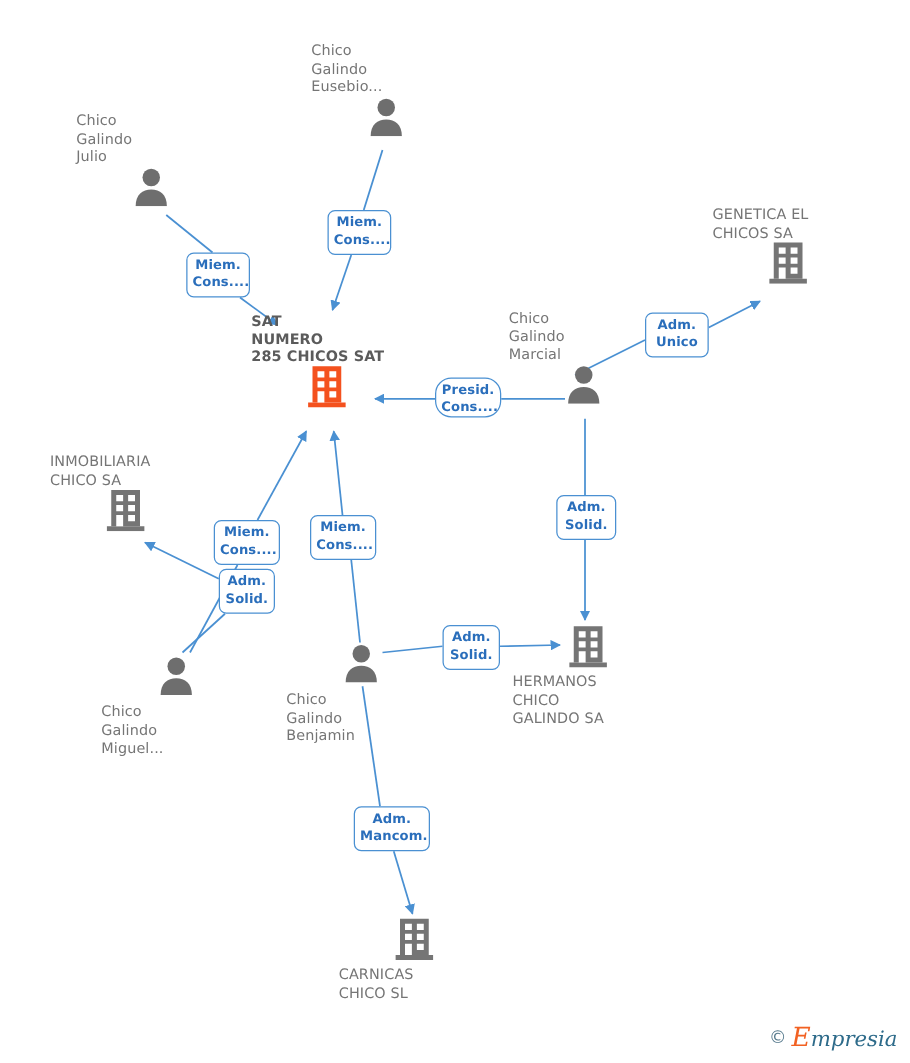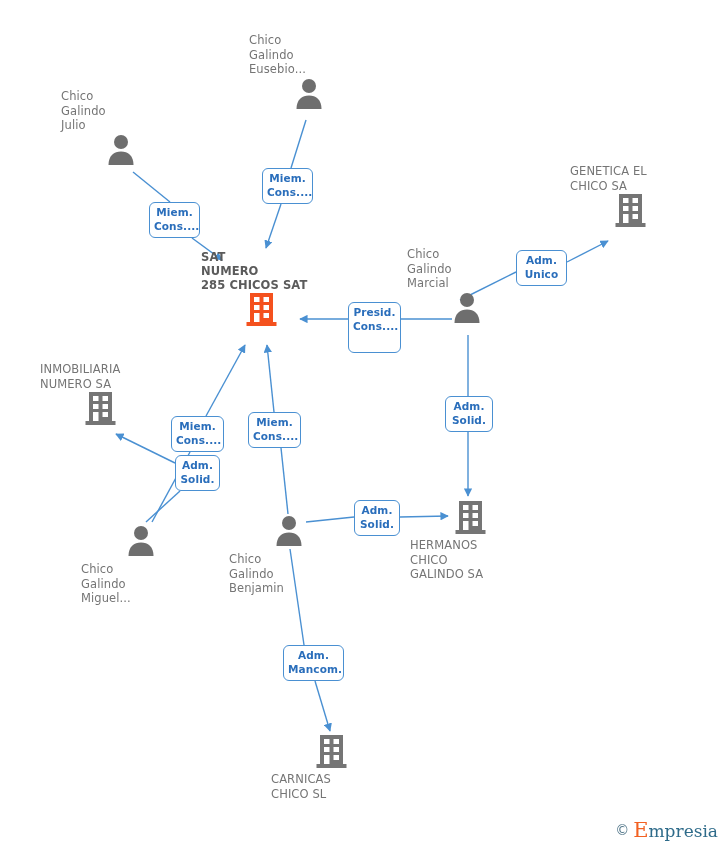"GENETICA EL" div.node-label { text: CHICO -> CHICOS }
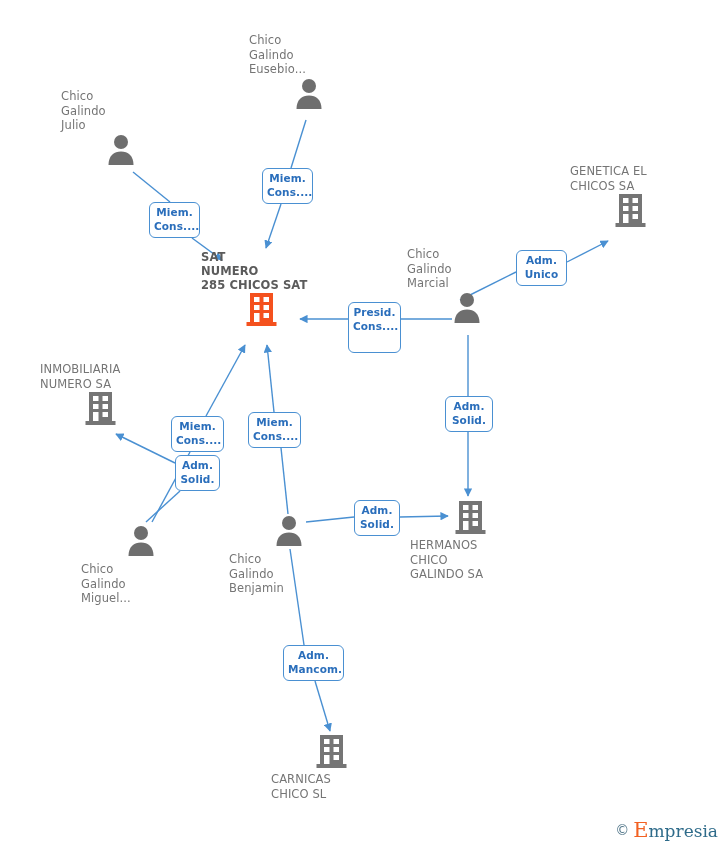"Presid." div.edge-label { border-radius: none -> 13px; height: 51px -> 32px }
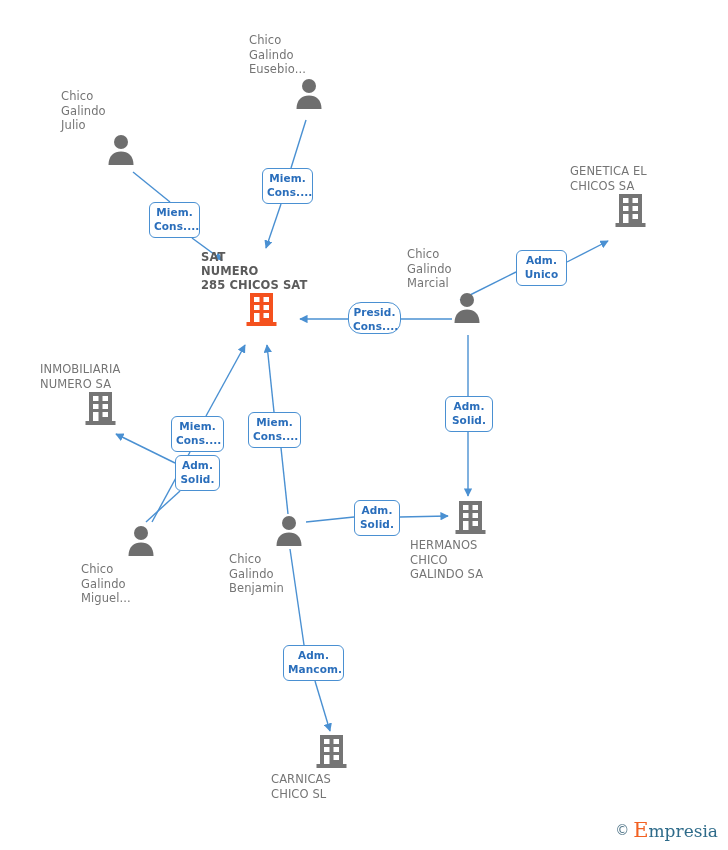"INMOBILIARIA" div.node-label { text: NUMERO -> CHICO }
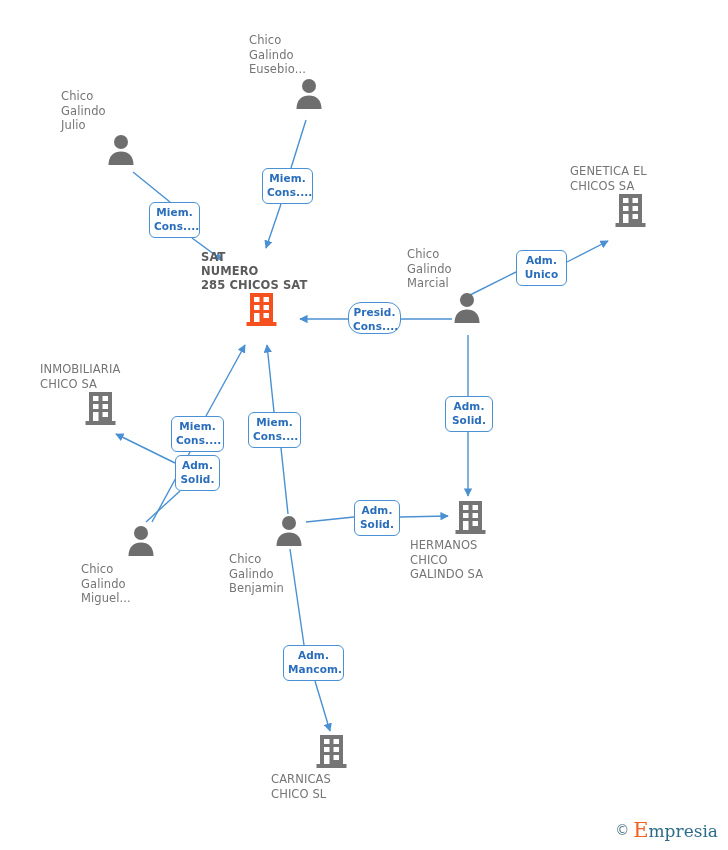"Empresia" .watermark .brand { font-style: none -> italic }
